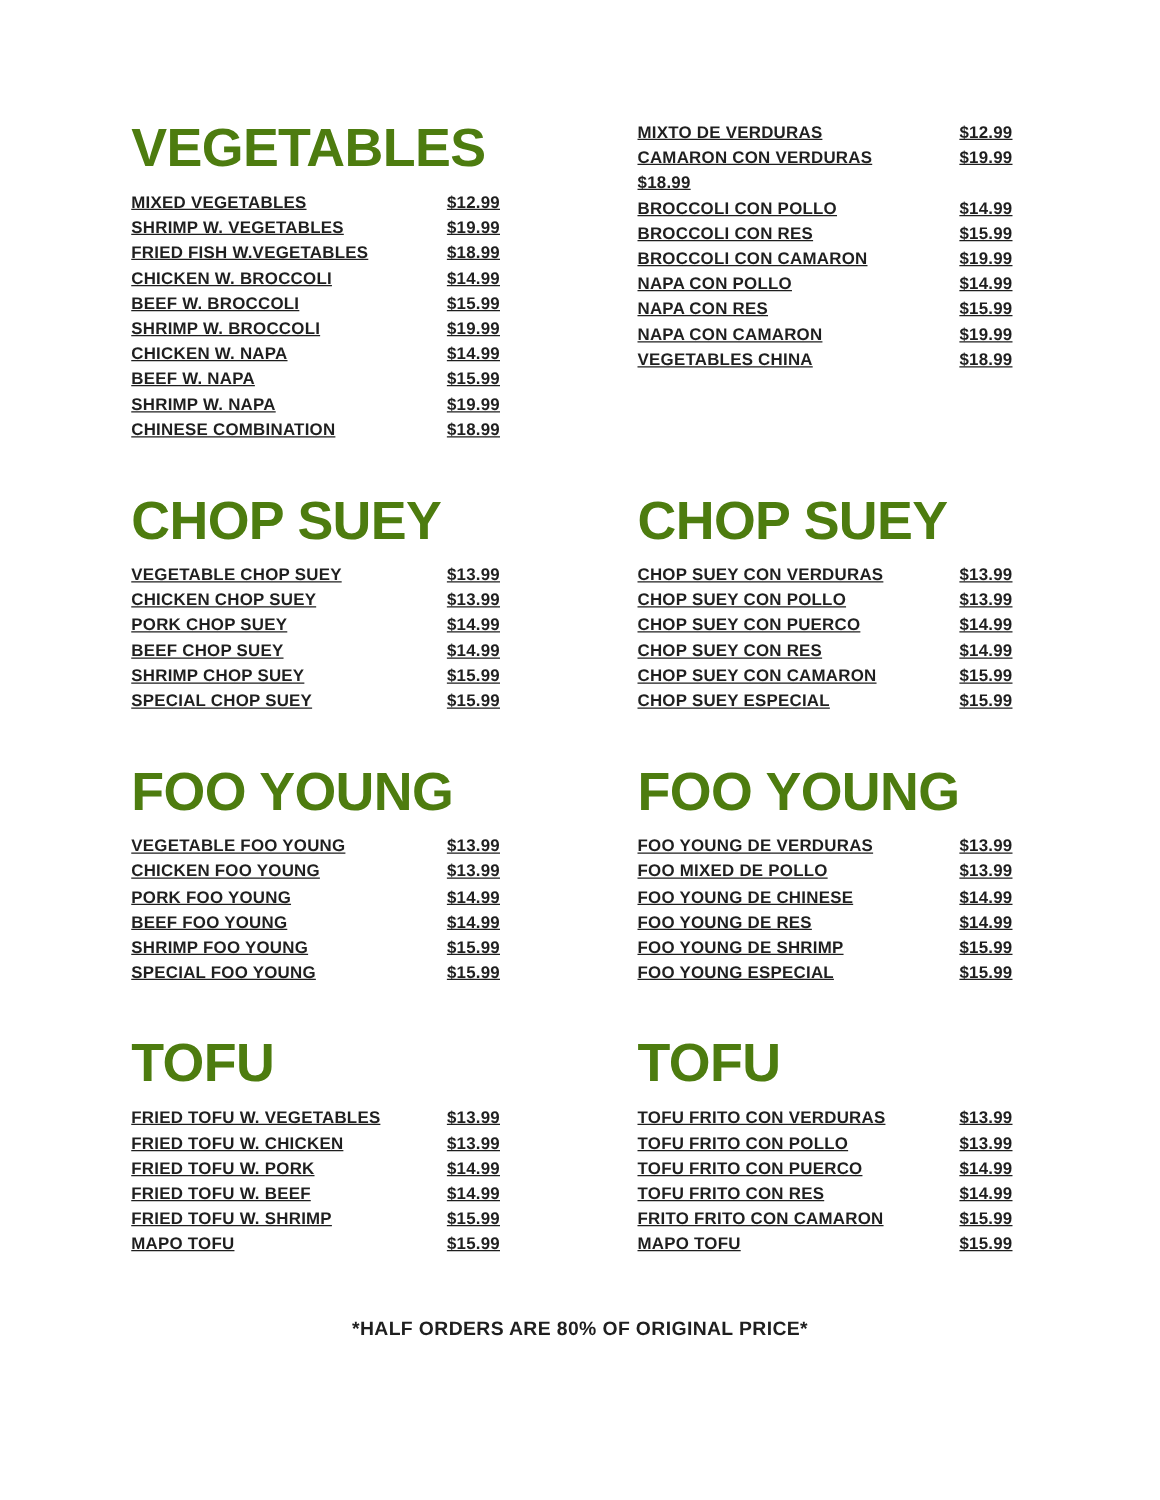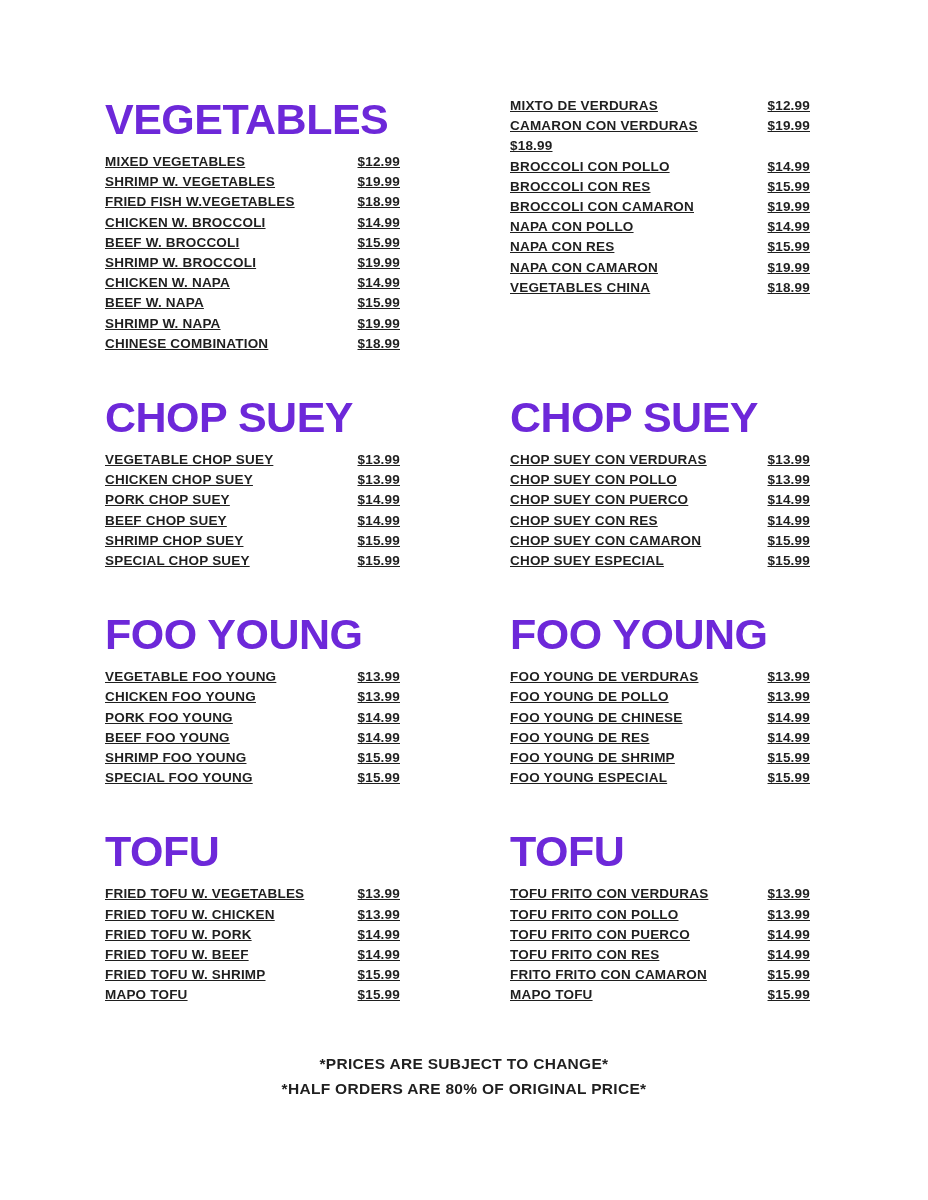"VEGETABLES" .section-title { color: #6d28d9 -> #4d7c0f }
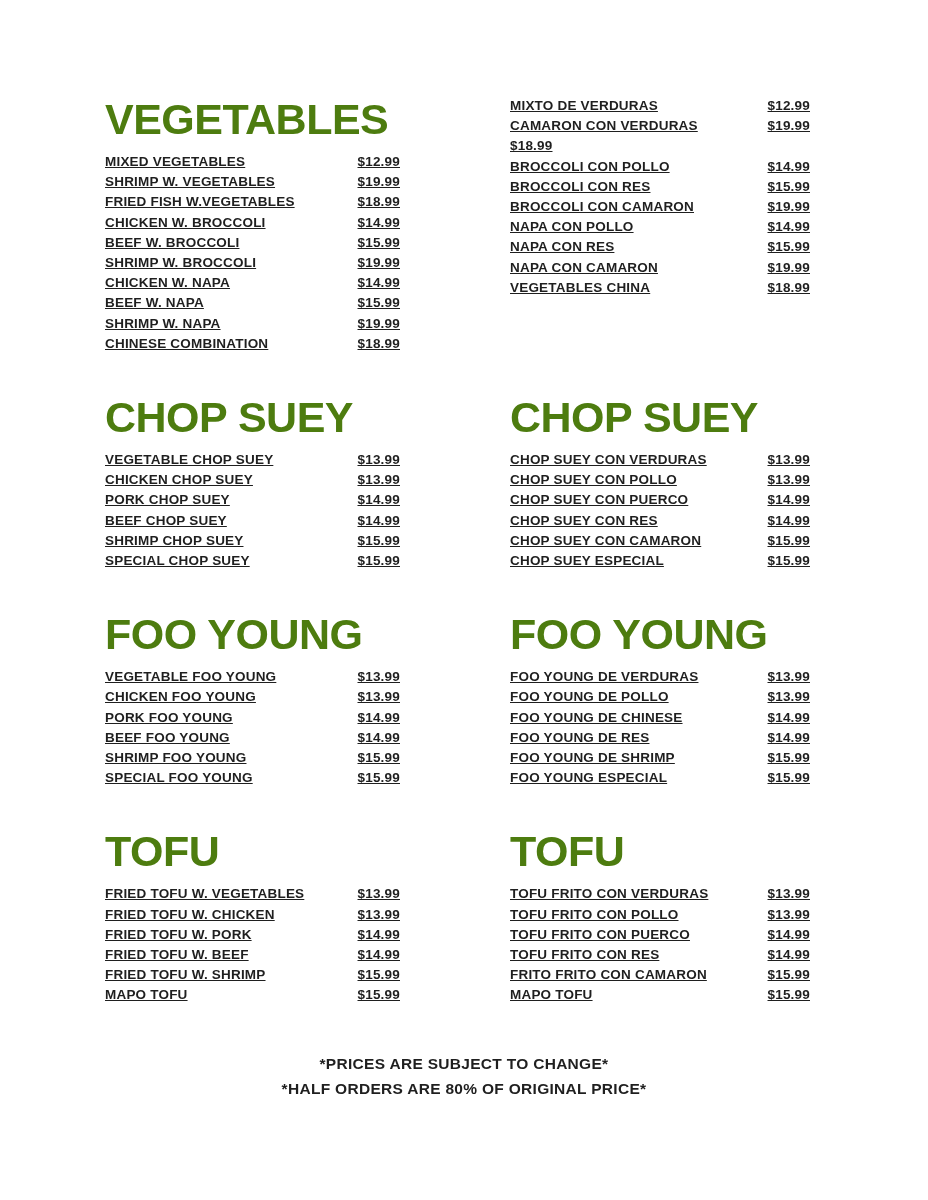"FOO YOUNG DE POLLO" span.item-name { text: YOUNG -> MIXED }
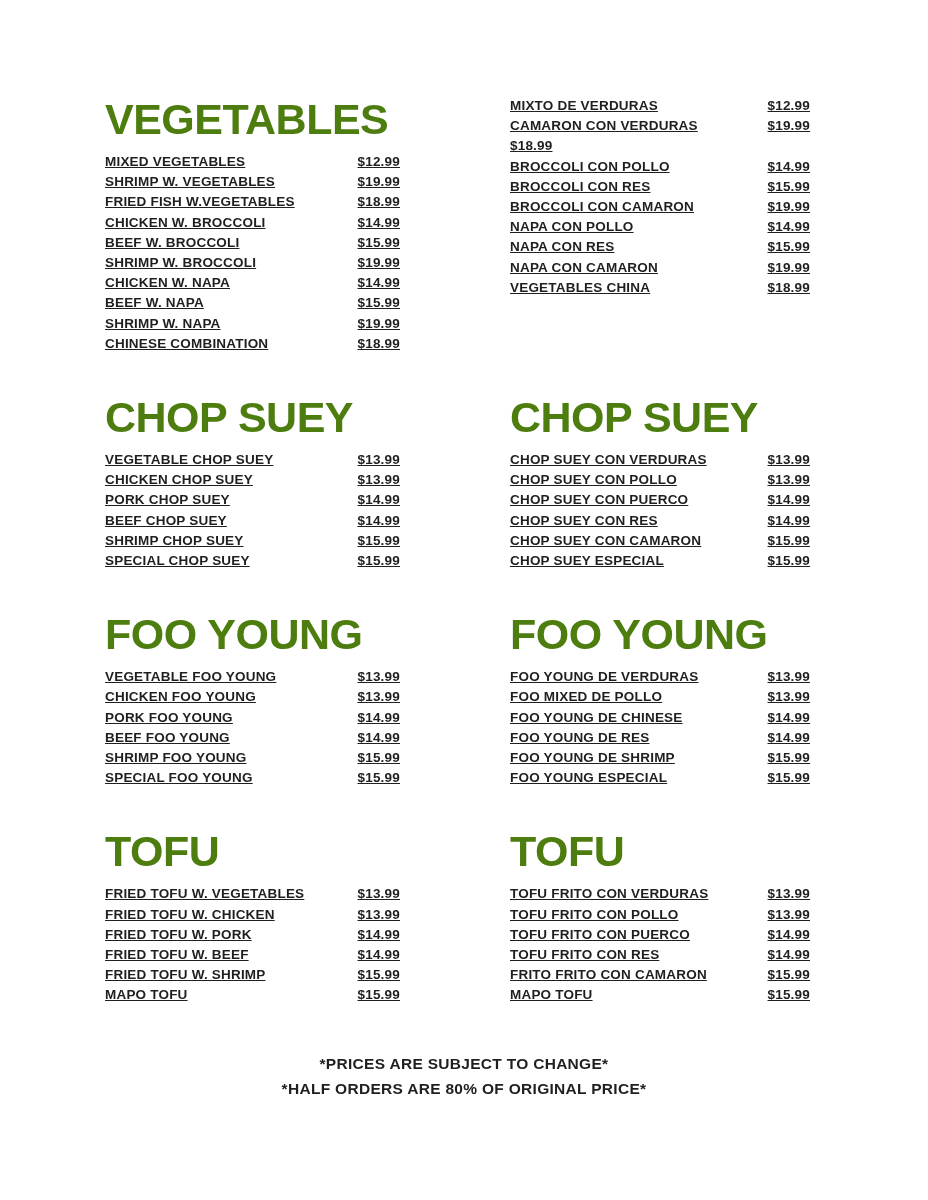"*PRICES ARE SUBJECT TO CHANGE*" p { html: <p>*PRICES ARE SUBJECT TO CHANGE*</p> -> none }
